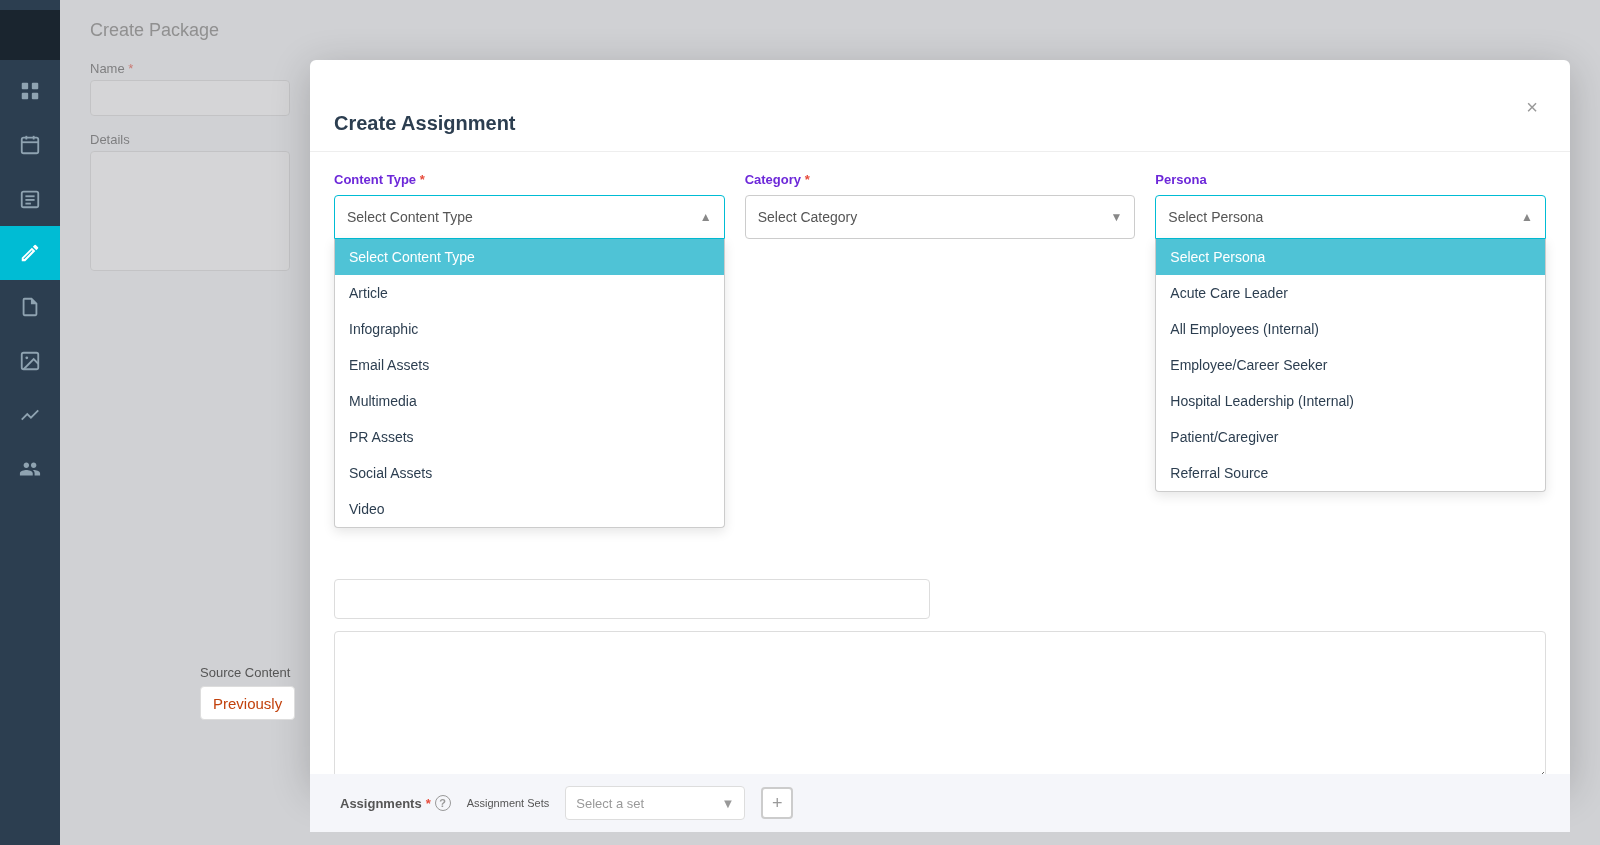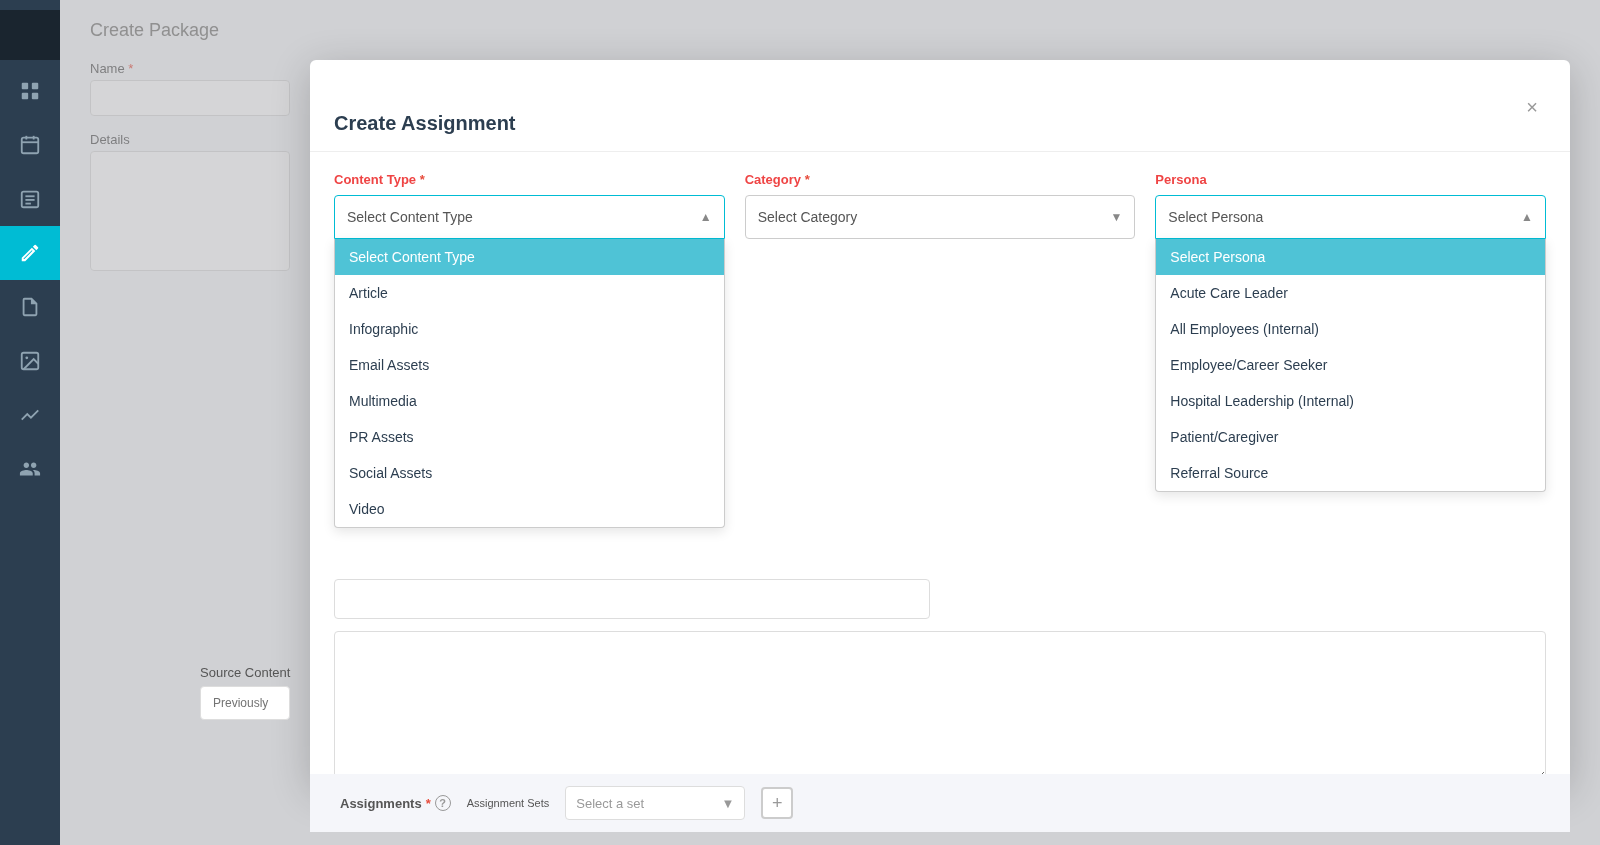"Content Type" .field-label span { color: #ef4444 -> #6d28d9 }
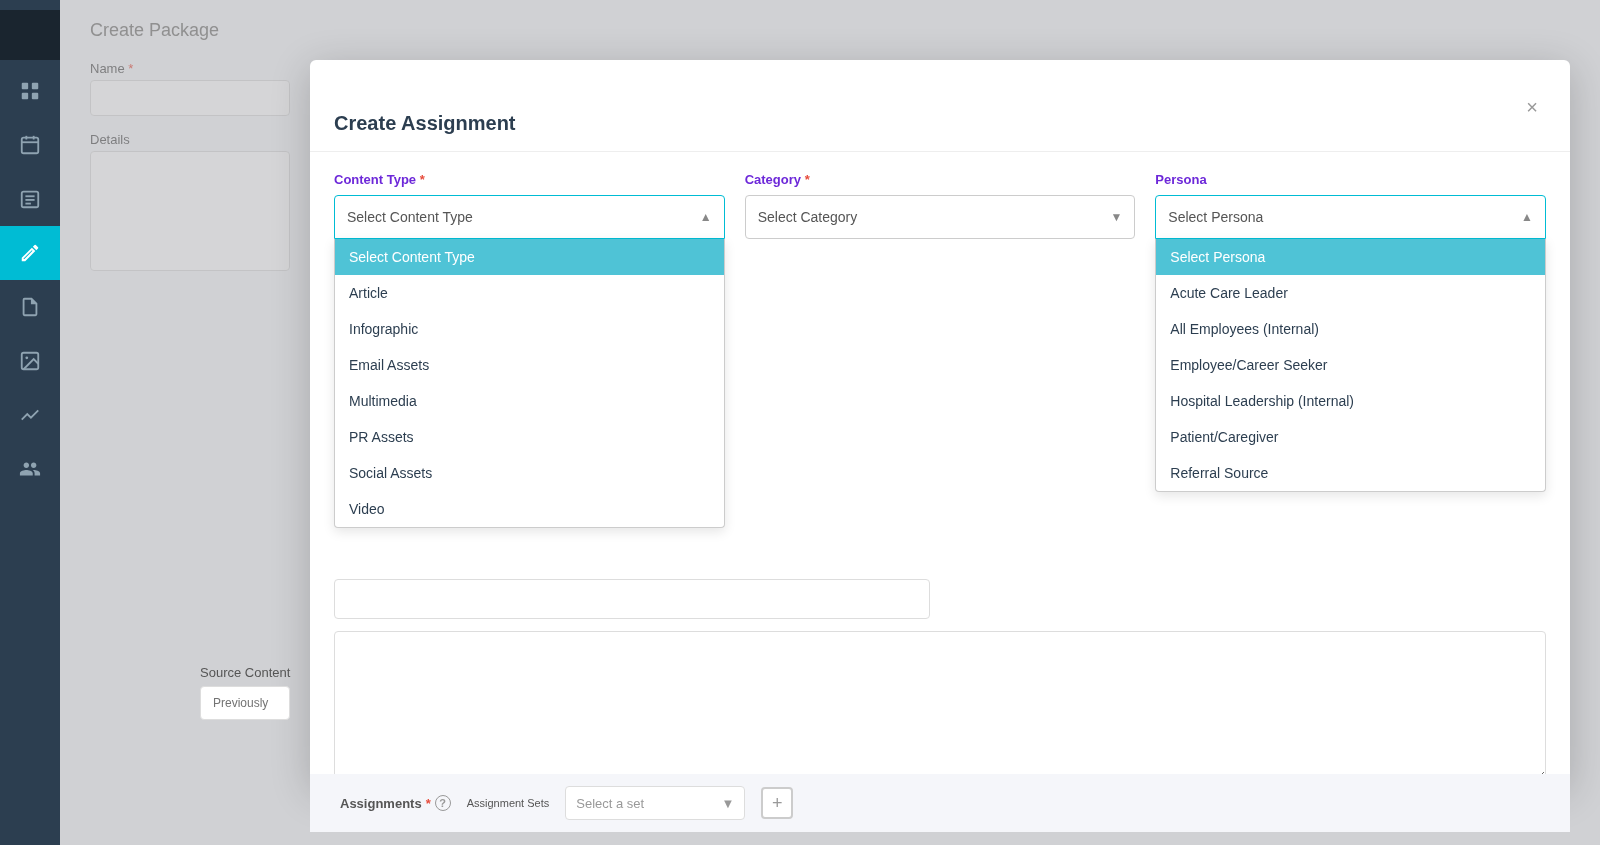"Previously" .previously-btn { color: #737373 -> #c2410c; font-size: 12px -> 15px }
